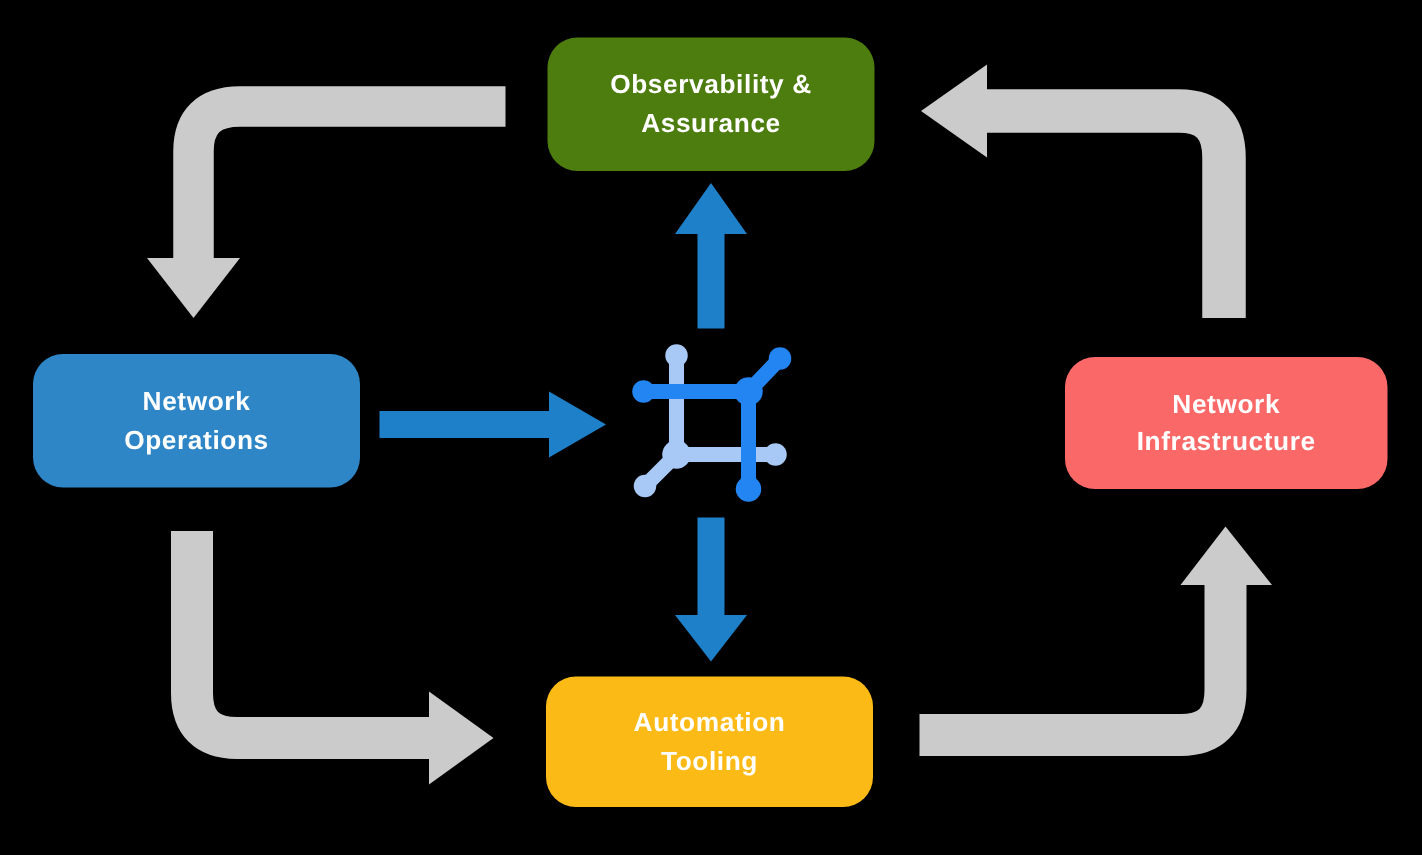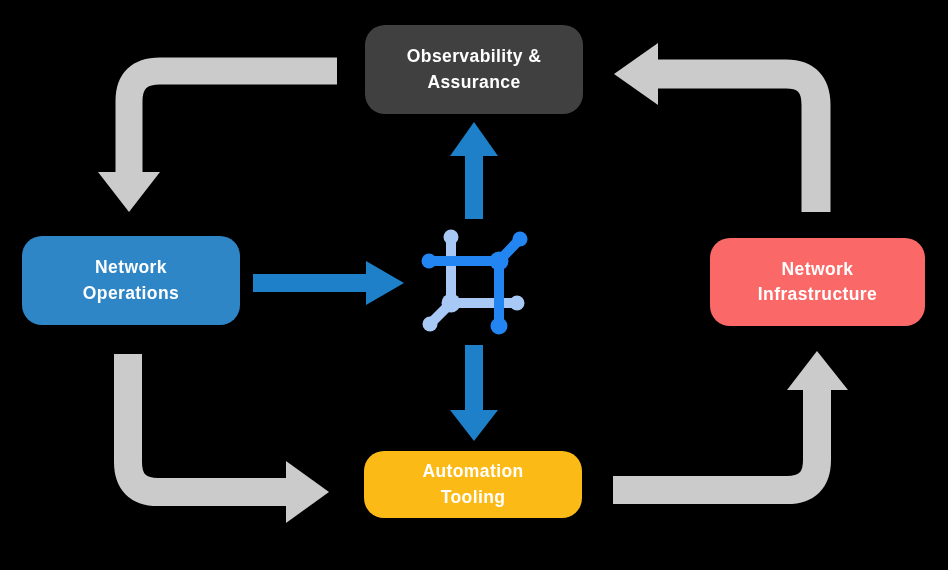"Observability &" div.node { background-color: #404040 -> #4d7c0f }
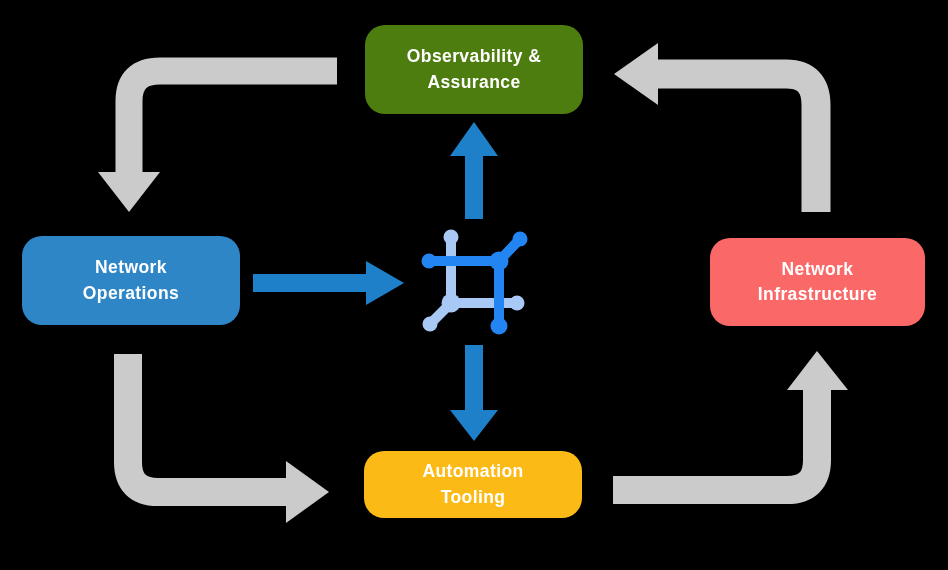"Automation" .node-bottom { height: 67px -> 87px }
